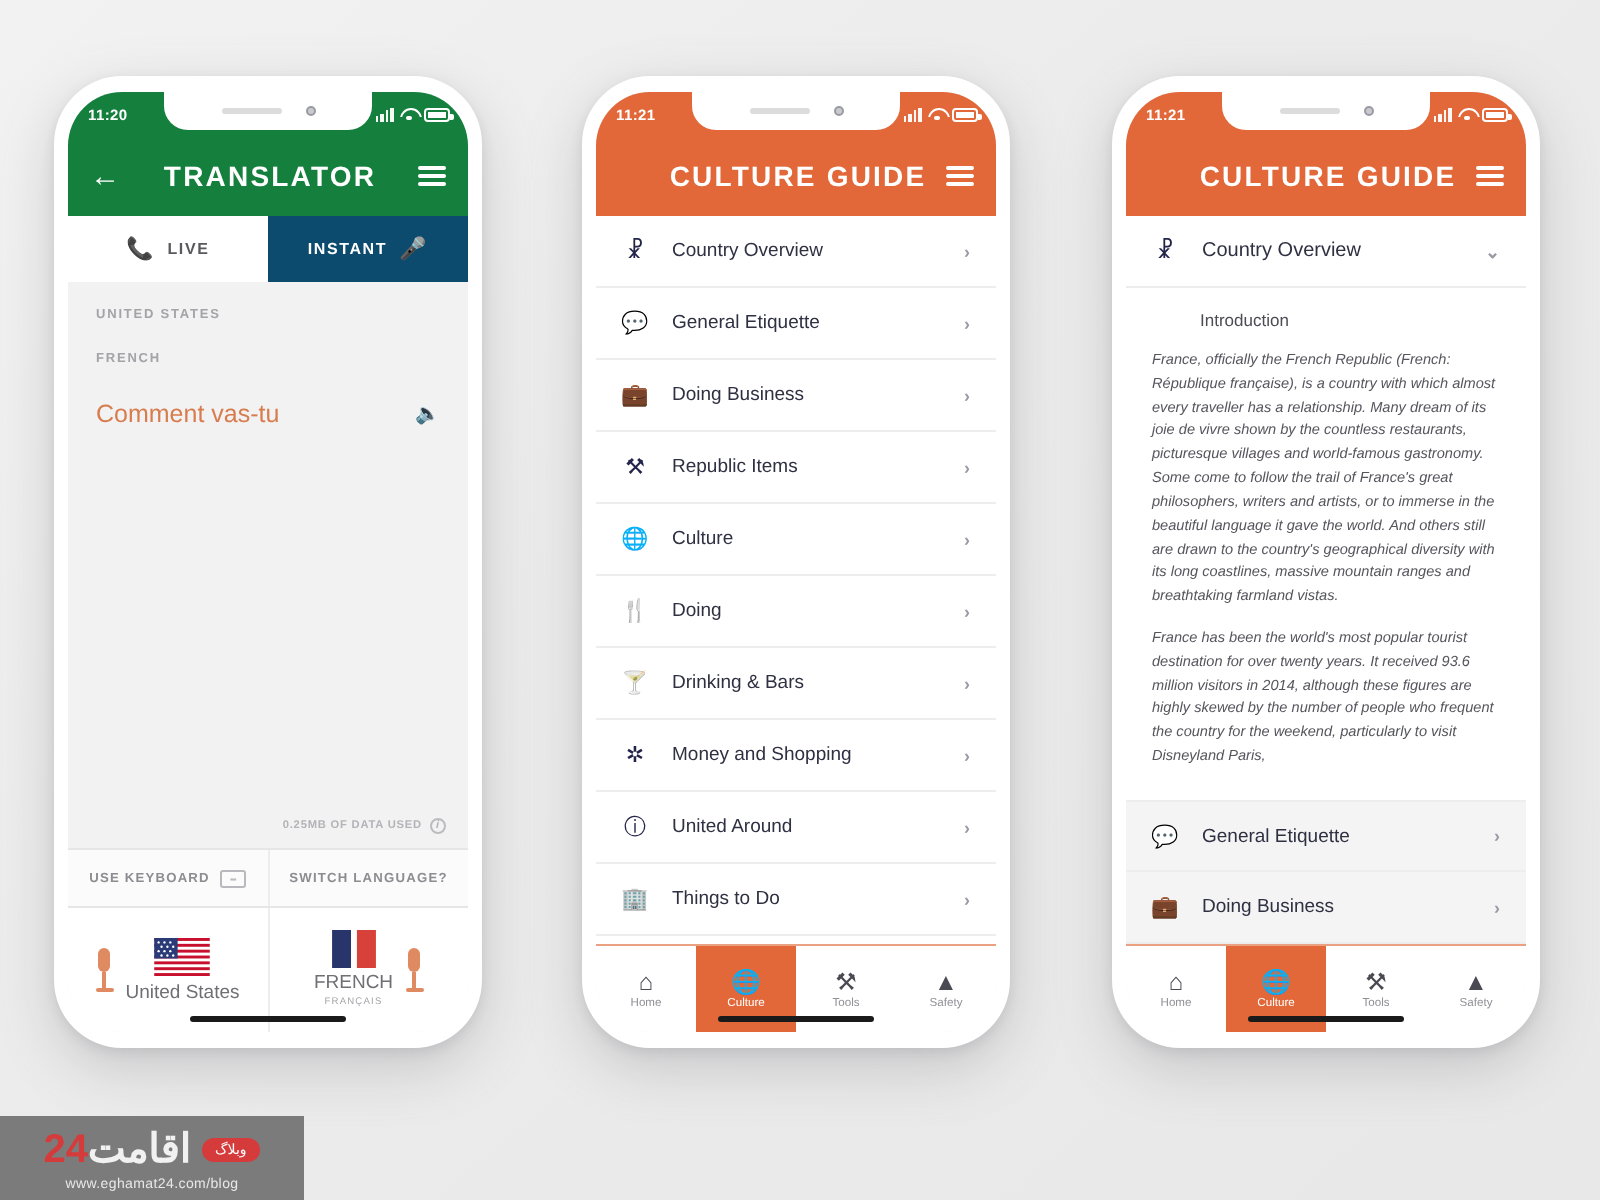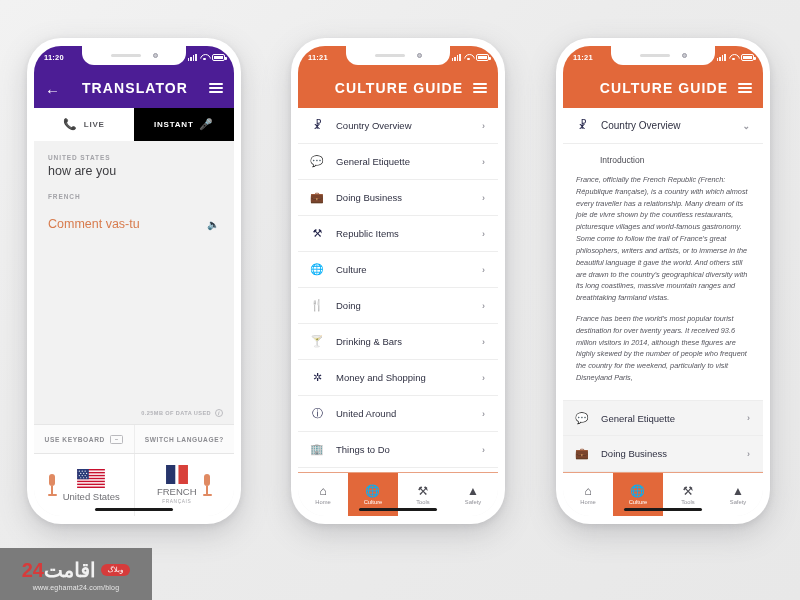"11:20" .teal { background: #4c1d95 -> #15803d }
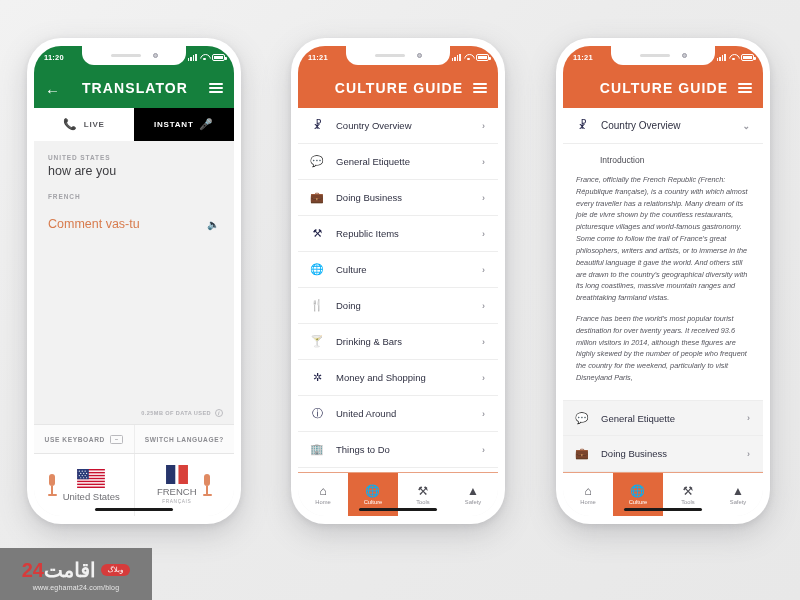"INSTANT" .seg .off { background: #000000 -> #0c4a6e }
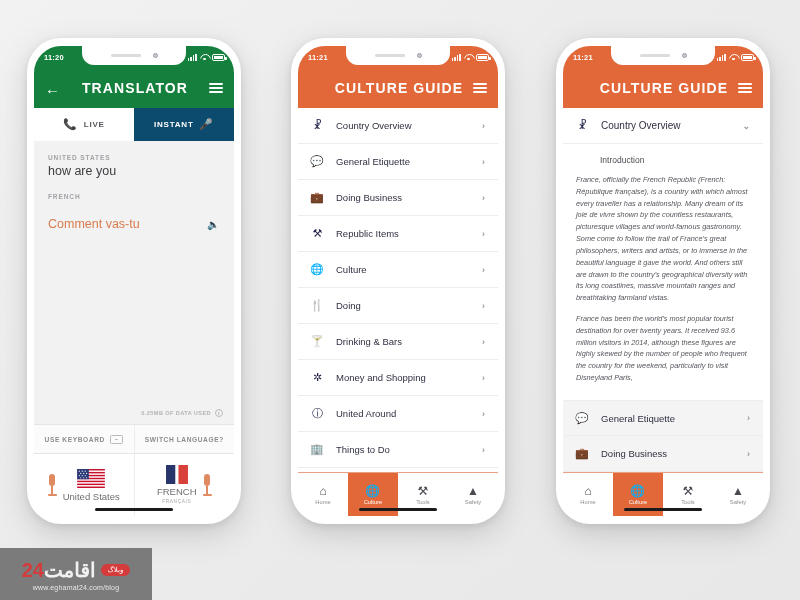"how are you" div.src-text { html: <div>how are you</div> -> none }
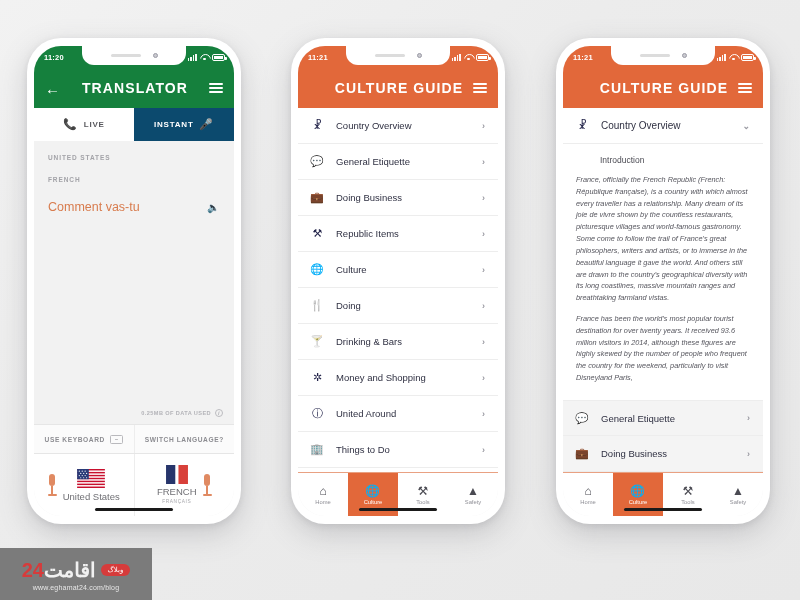"24 اقامت" .wm { height: 52px -> 42px }
